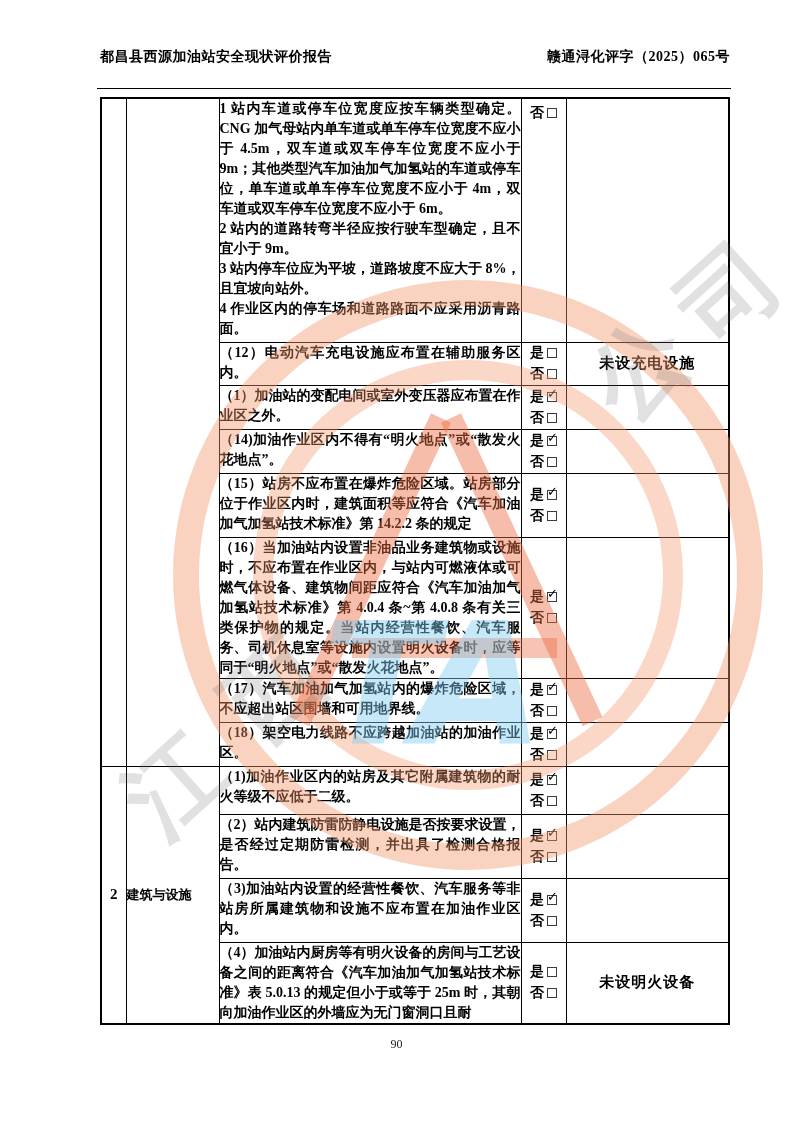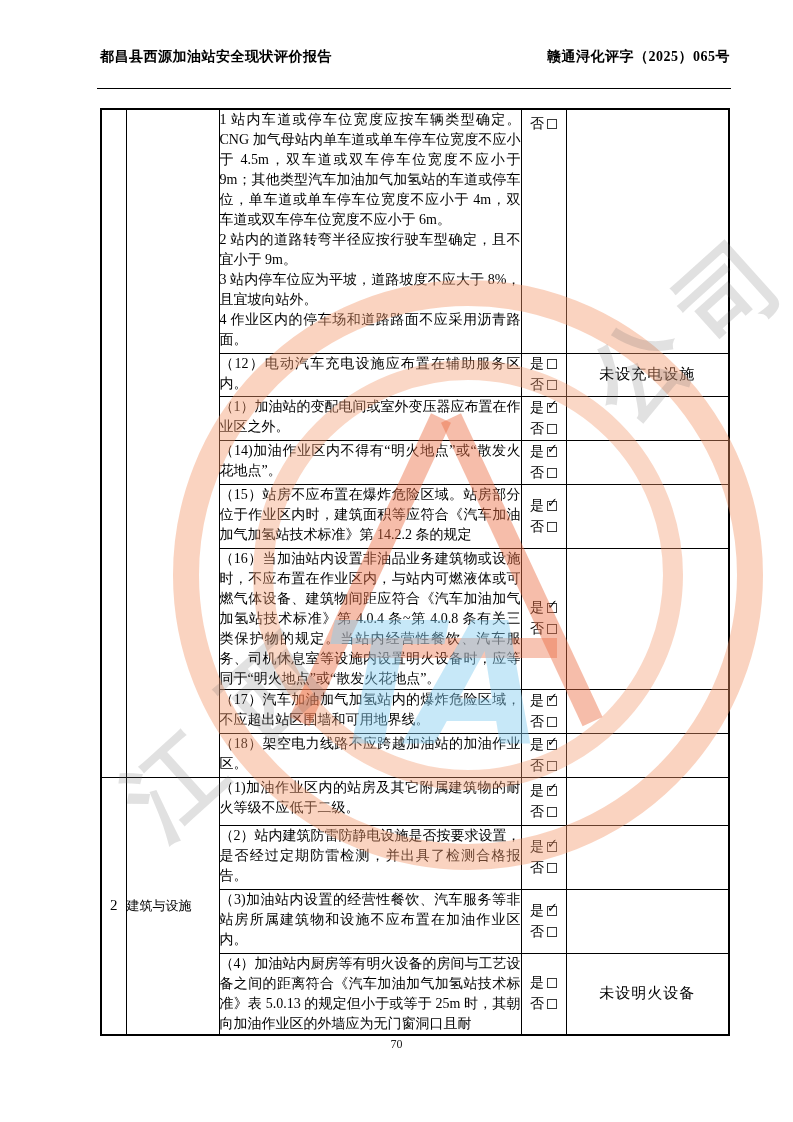"1 站内车道或停车位宽度应按车辆类型确定。CNG" table.review { font-weight: none -> bold; top: 108px -> 97px }
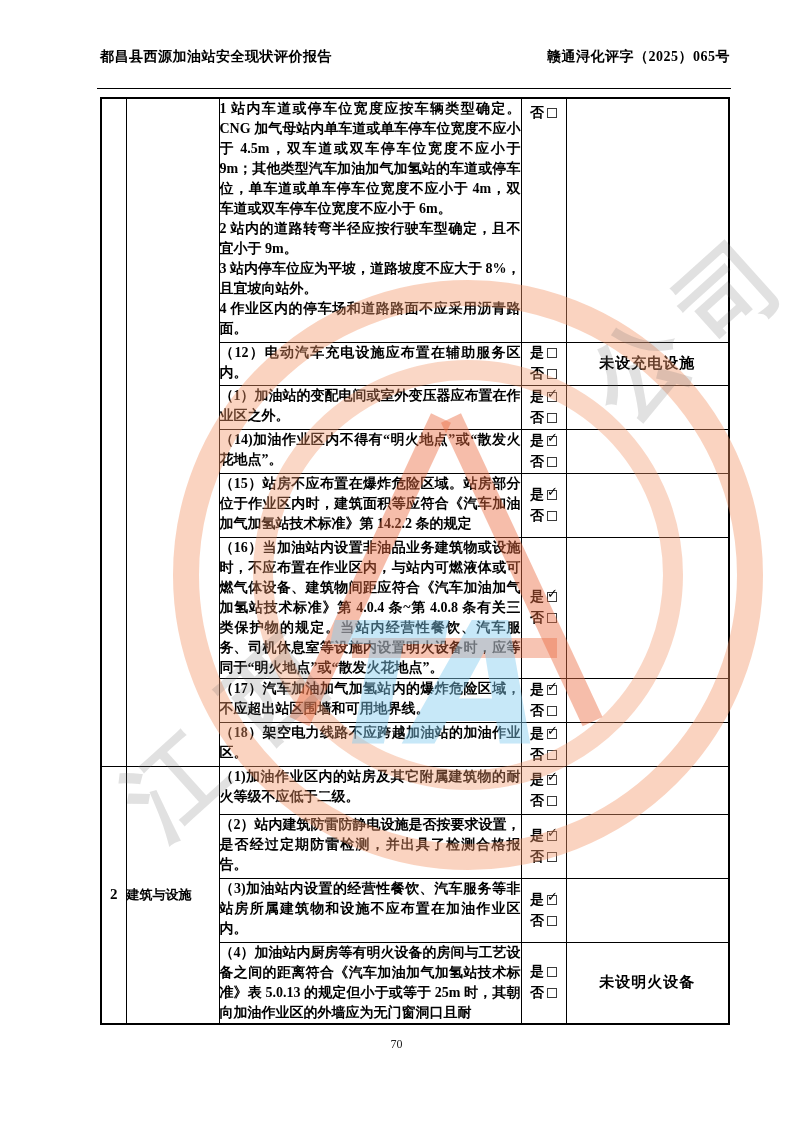"70" div.page-number { text: 70 -> 90 }
